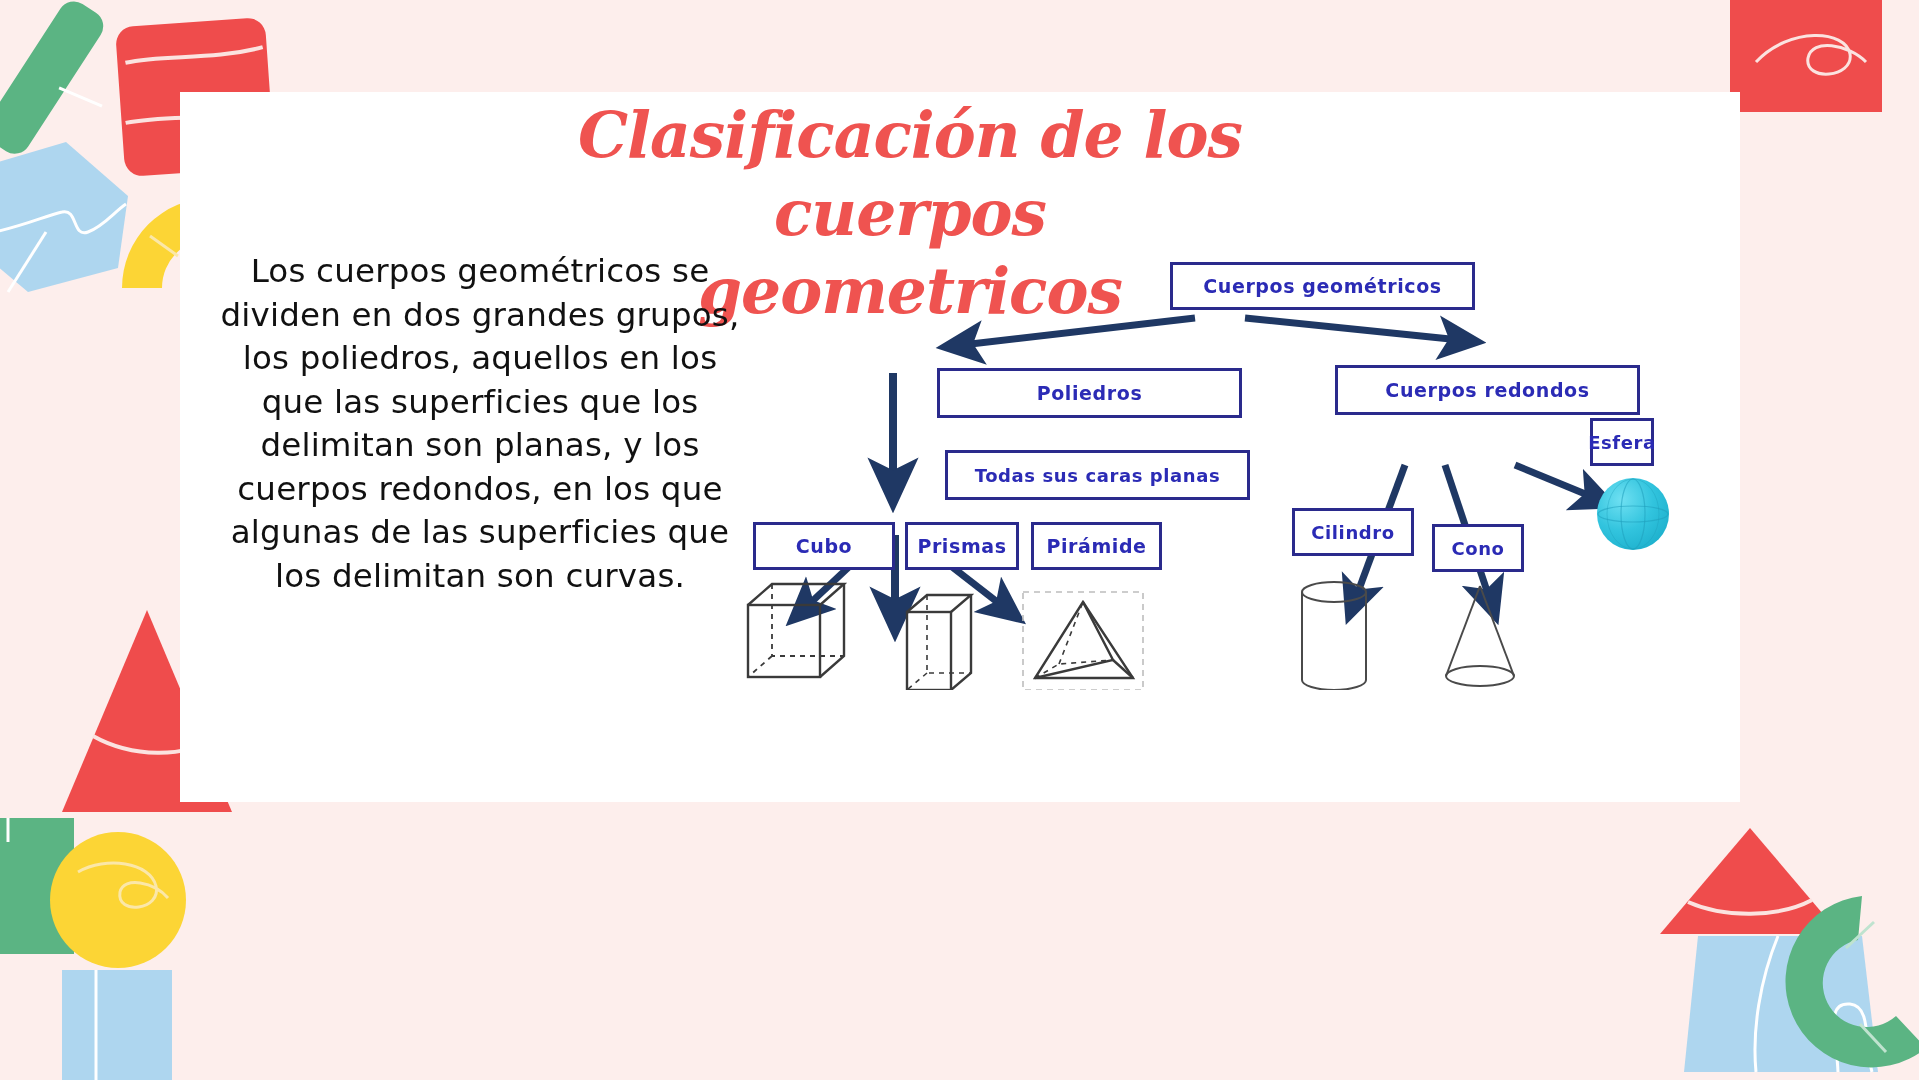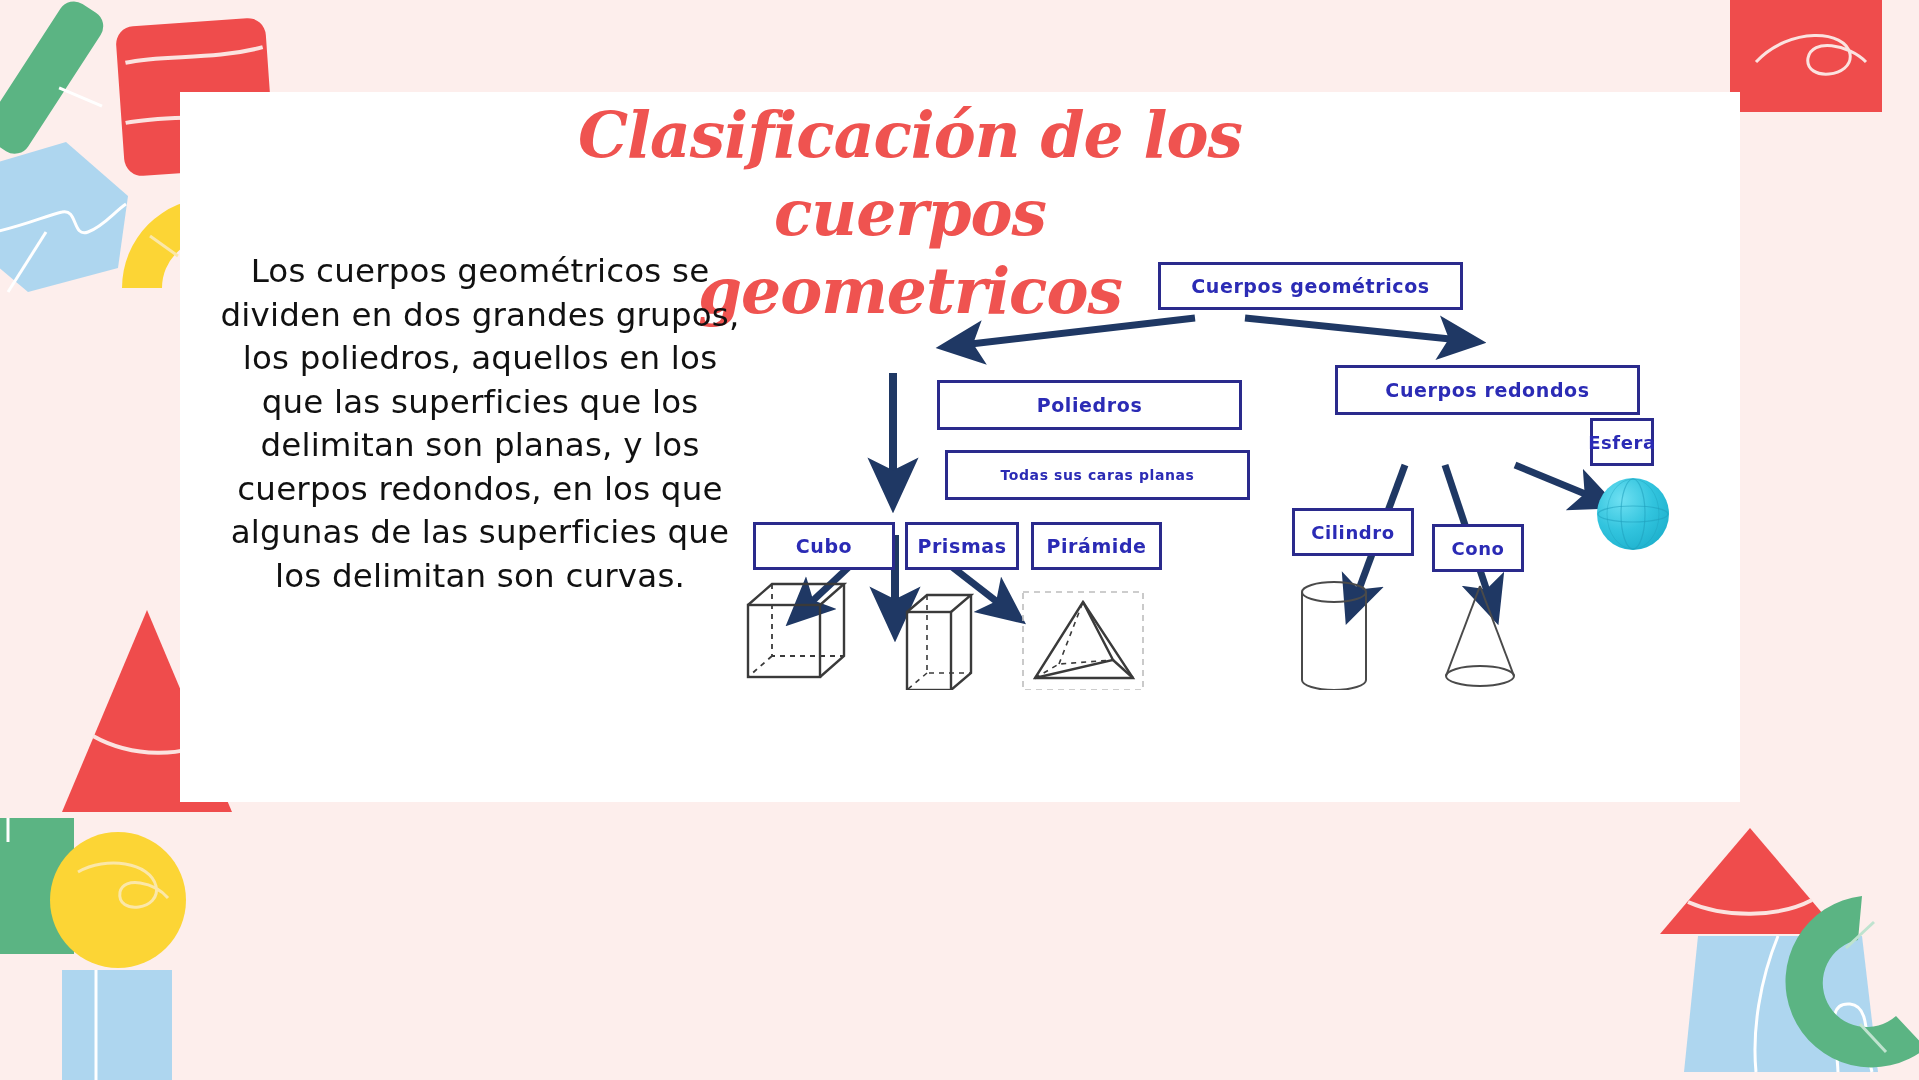"Cuerpos geométricos" div.dbox { left: 443px -> 455px }
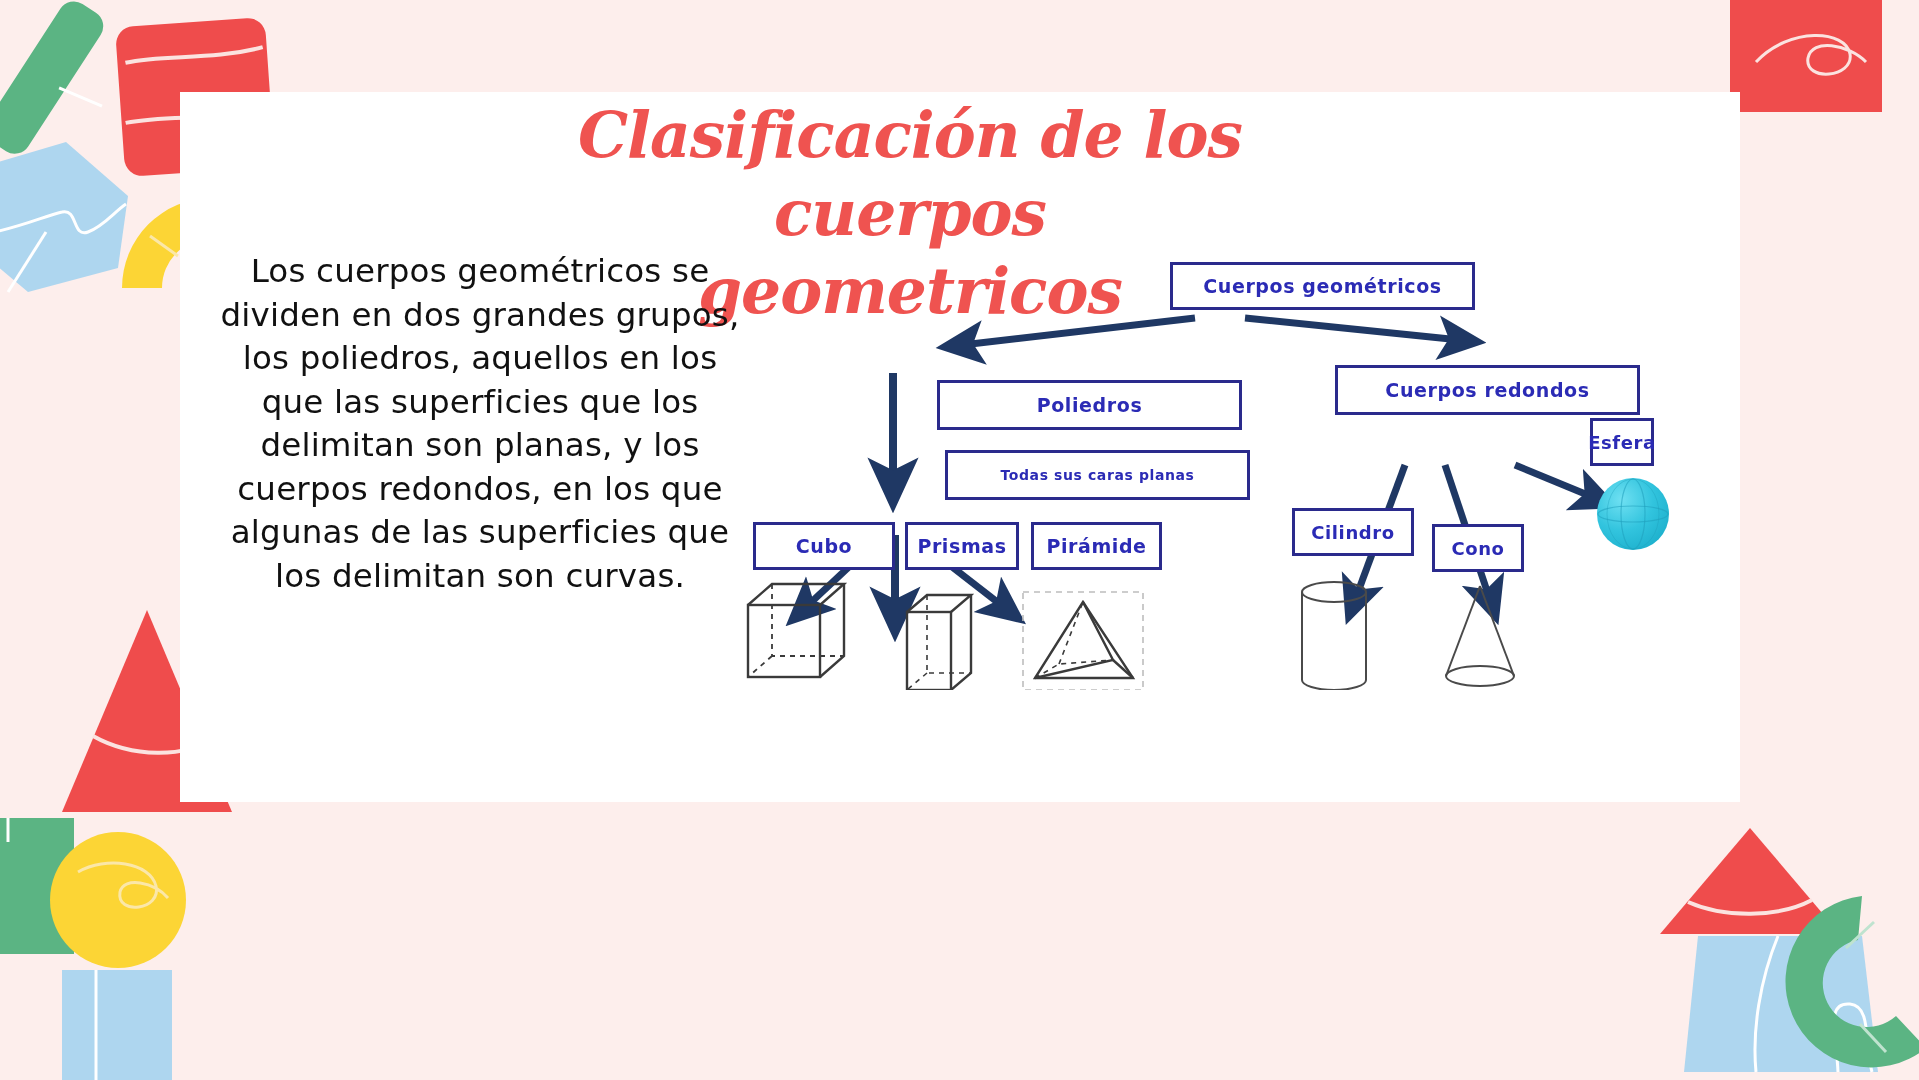"Poliedros" div.dbox { top: 140px -> 128px }
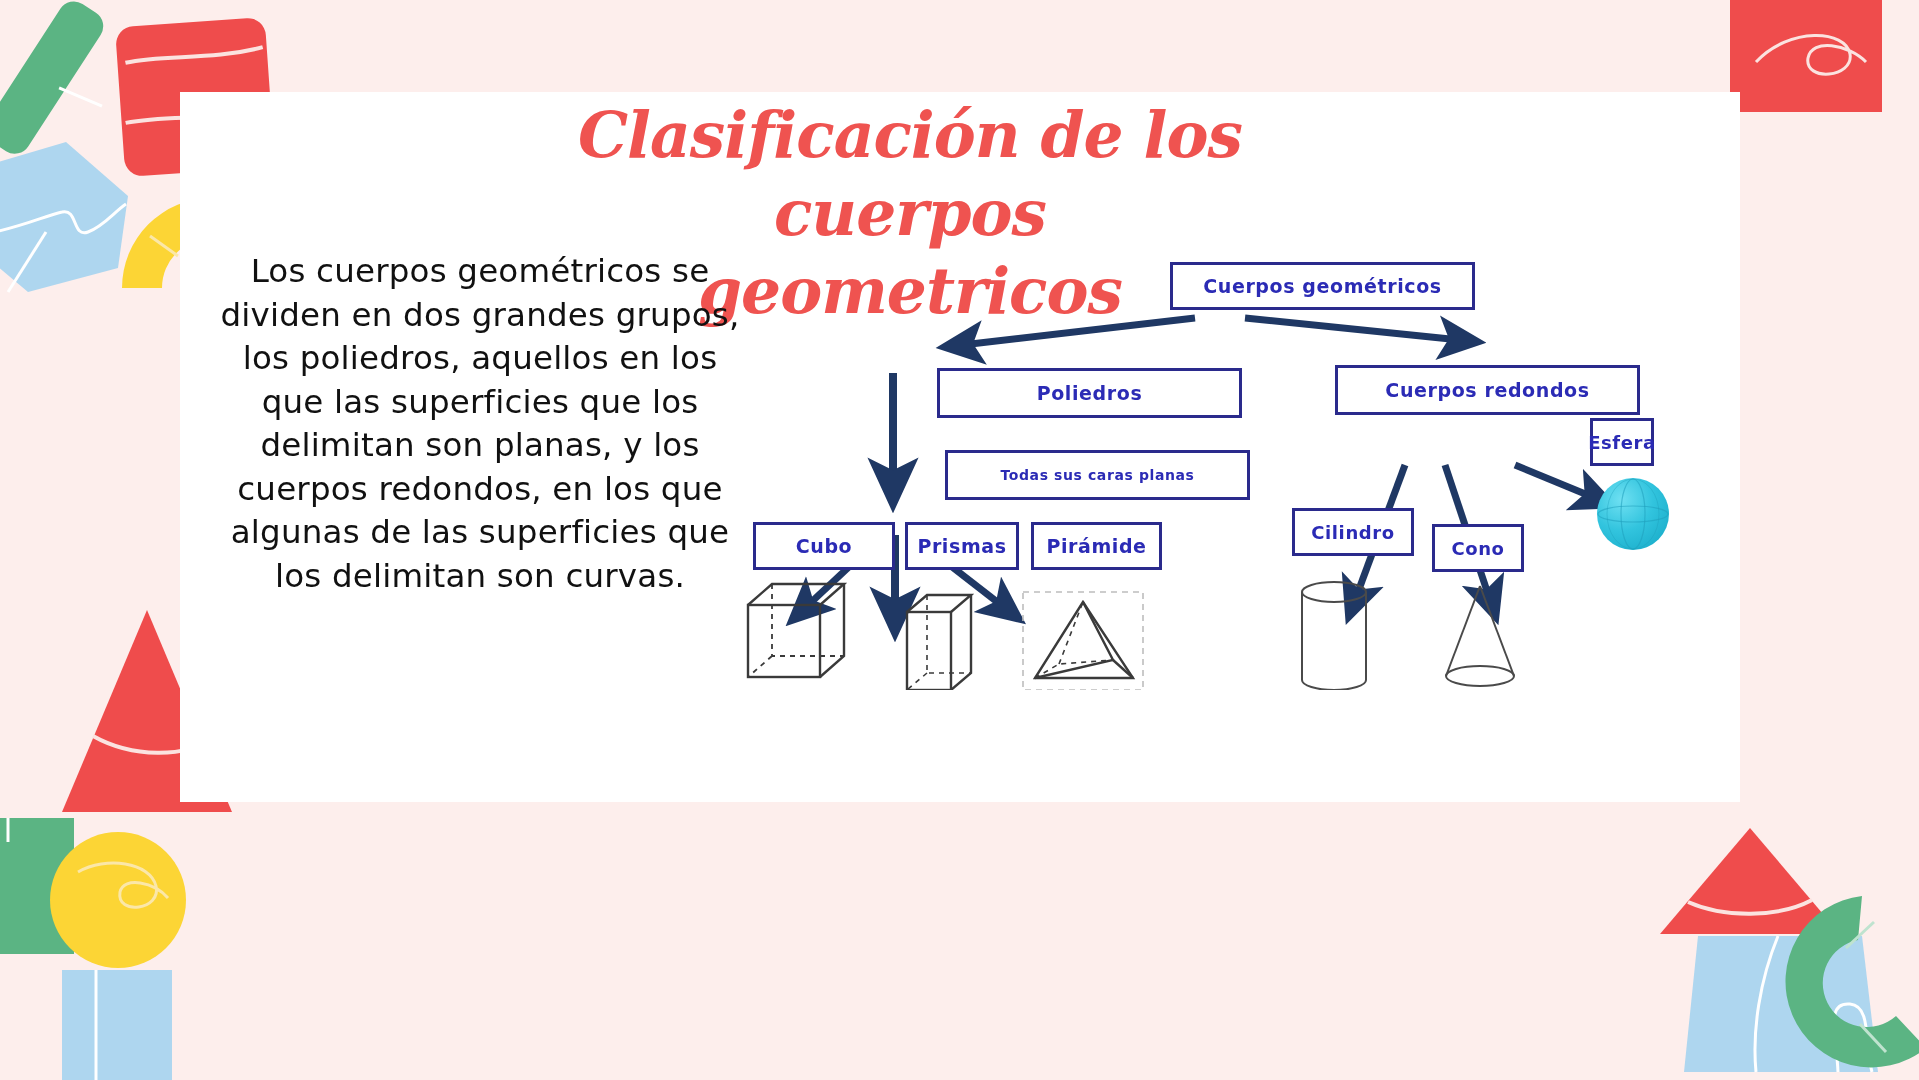"Todas sus caras planas" div.dbox { font-size: 14px -> 18px }
